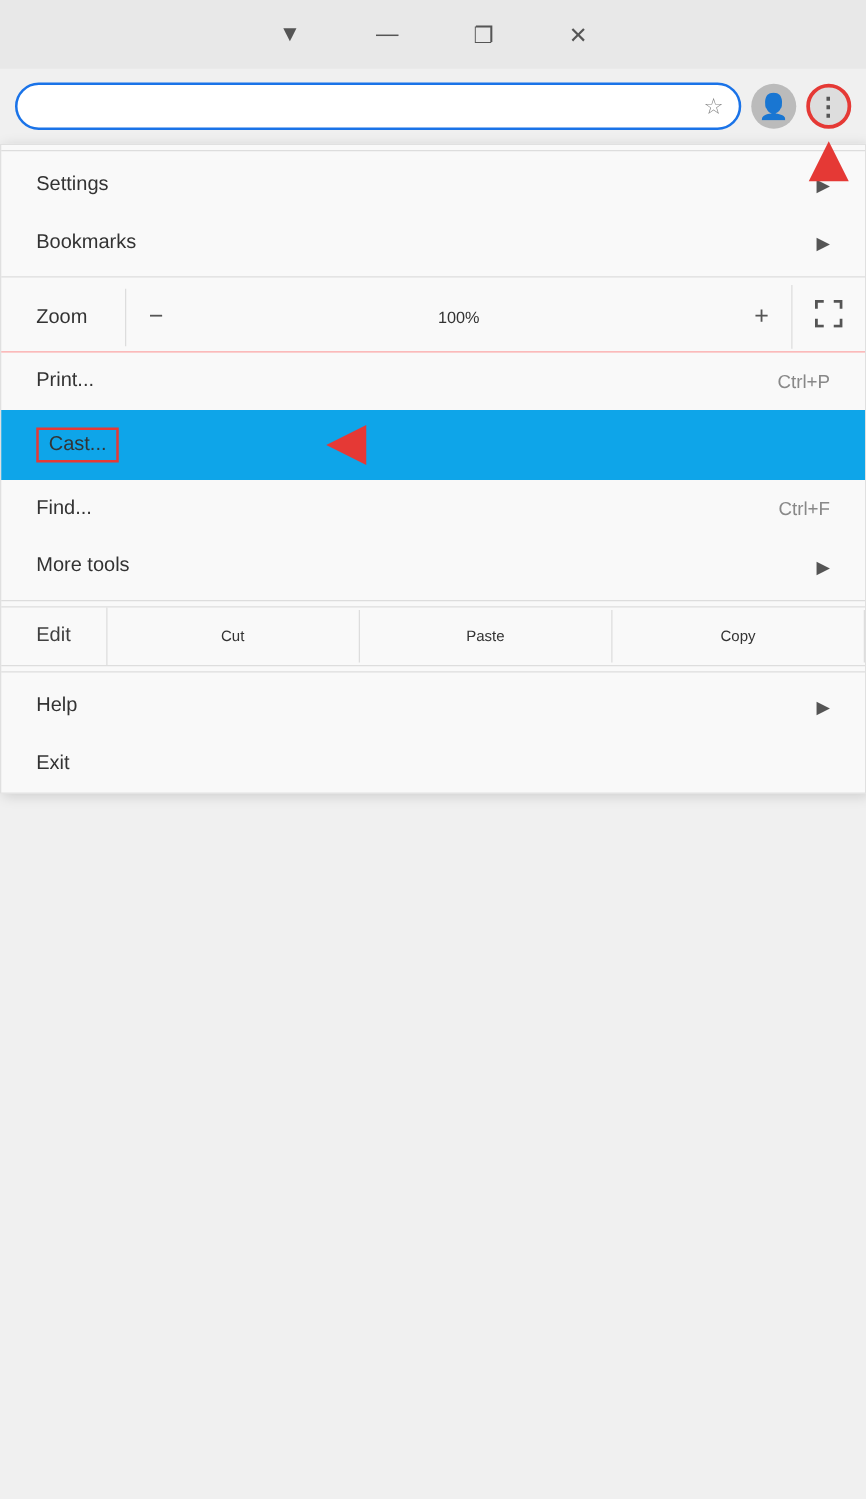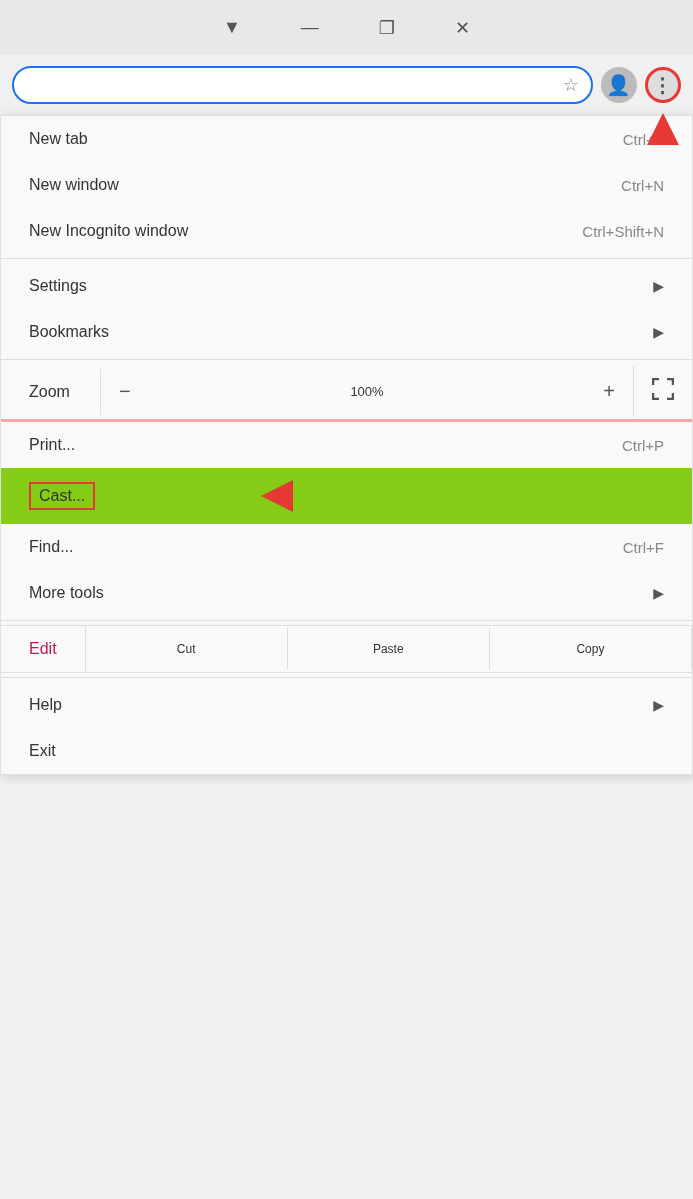"New tab" div { html: <div> <div> <span>New tab</span> <span>Ctrl+T</span> </div> <div> <span>New window</span> <span>Ctrl+N</span> </div> <div> <span>New Incognito window</span> <span>Ctrl+Shift+N</span> </div> </div> -> none }
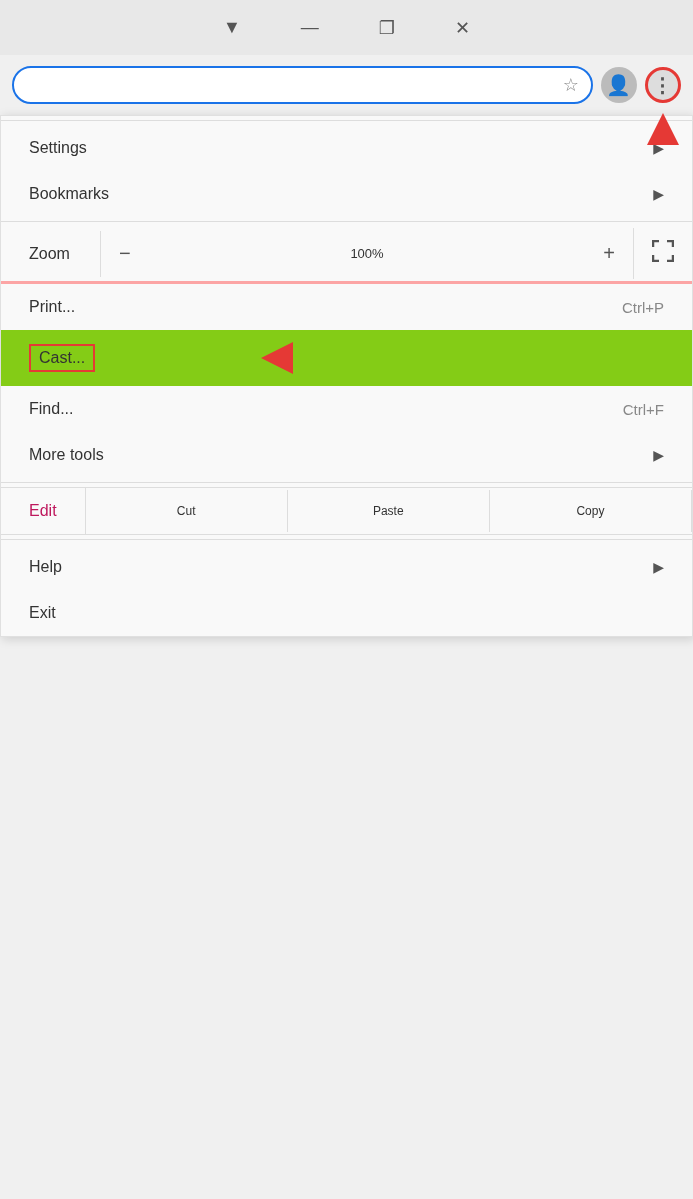"Zoom" div.zoom-row { border-bottom: 3px solid #fca5a5 -> 1px solid #fca5a5 }
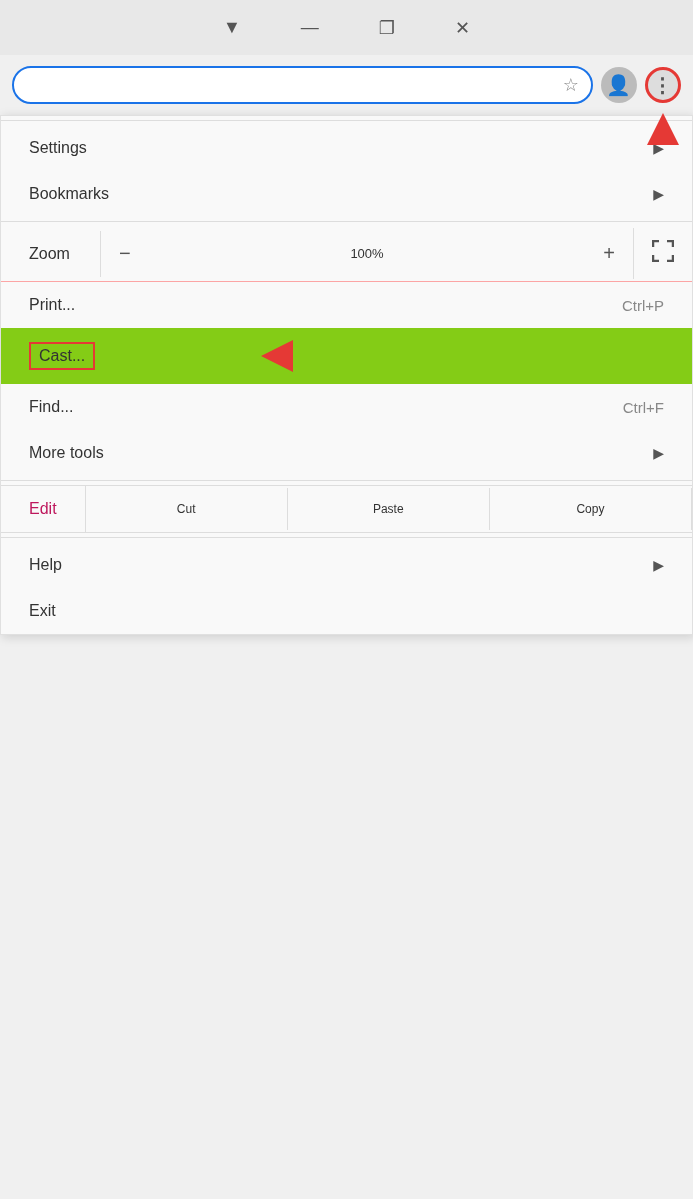"Cast..." .menu-item.highlighted { background: #84cc16 -> #0ea5e9 }
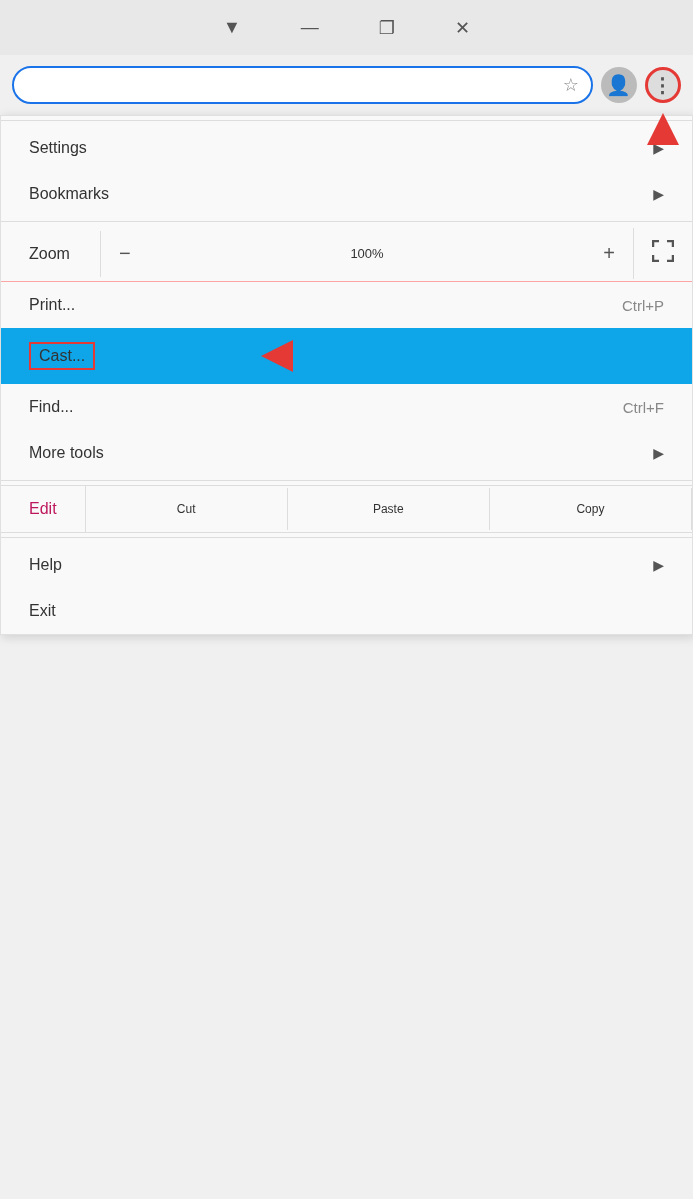"Edit" .edit-label { color: #be185d -> #404040 }
